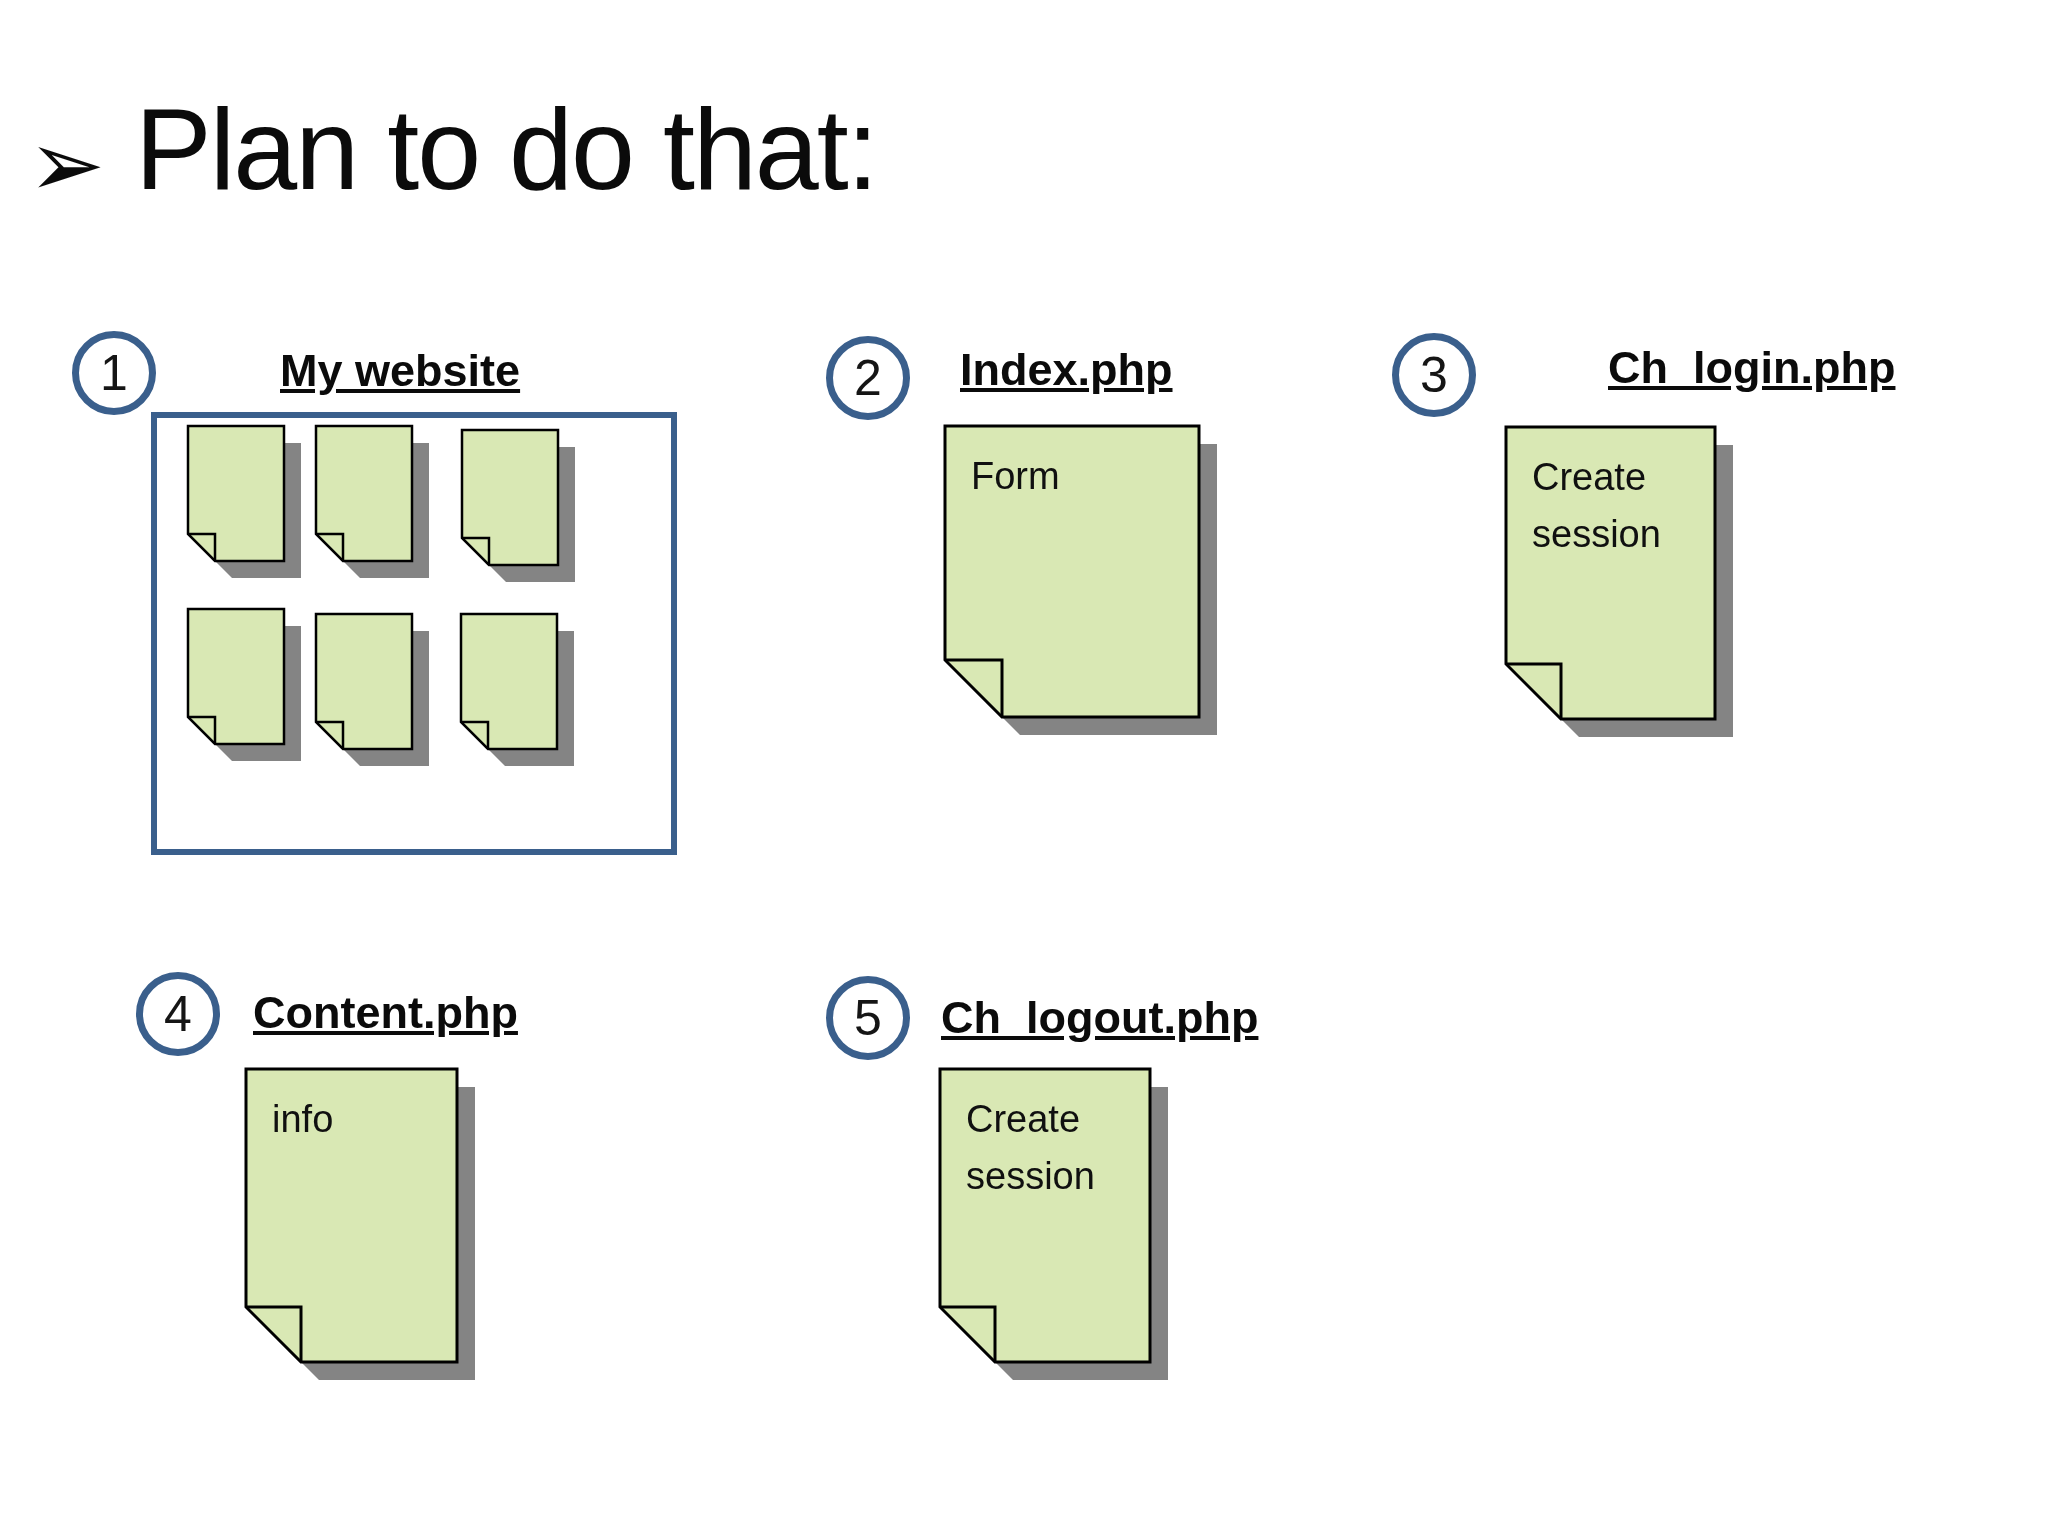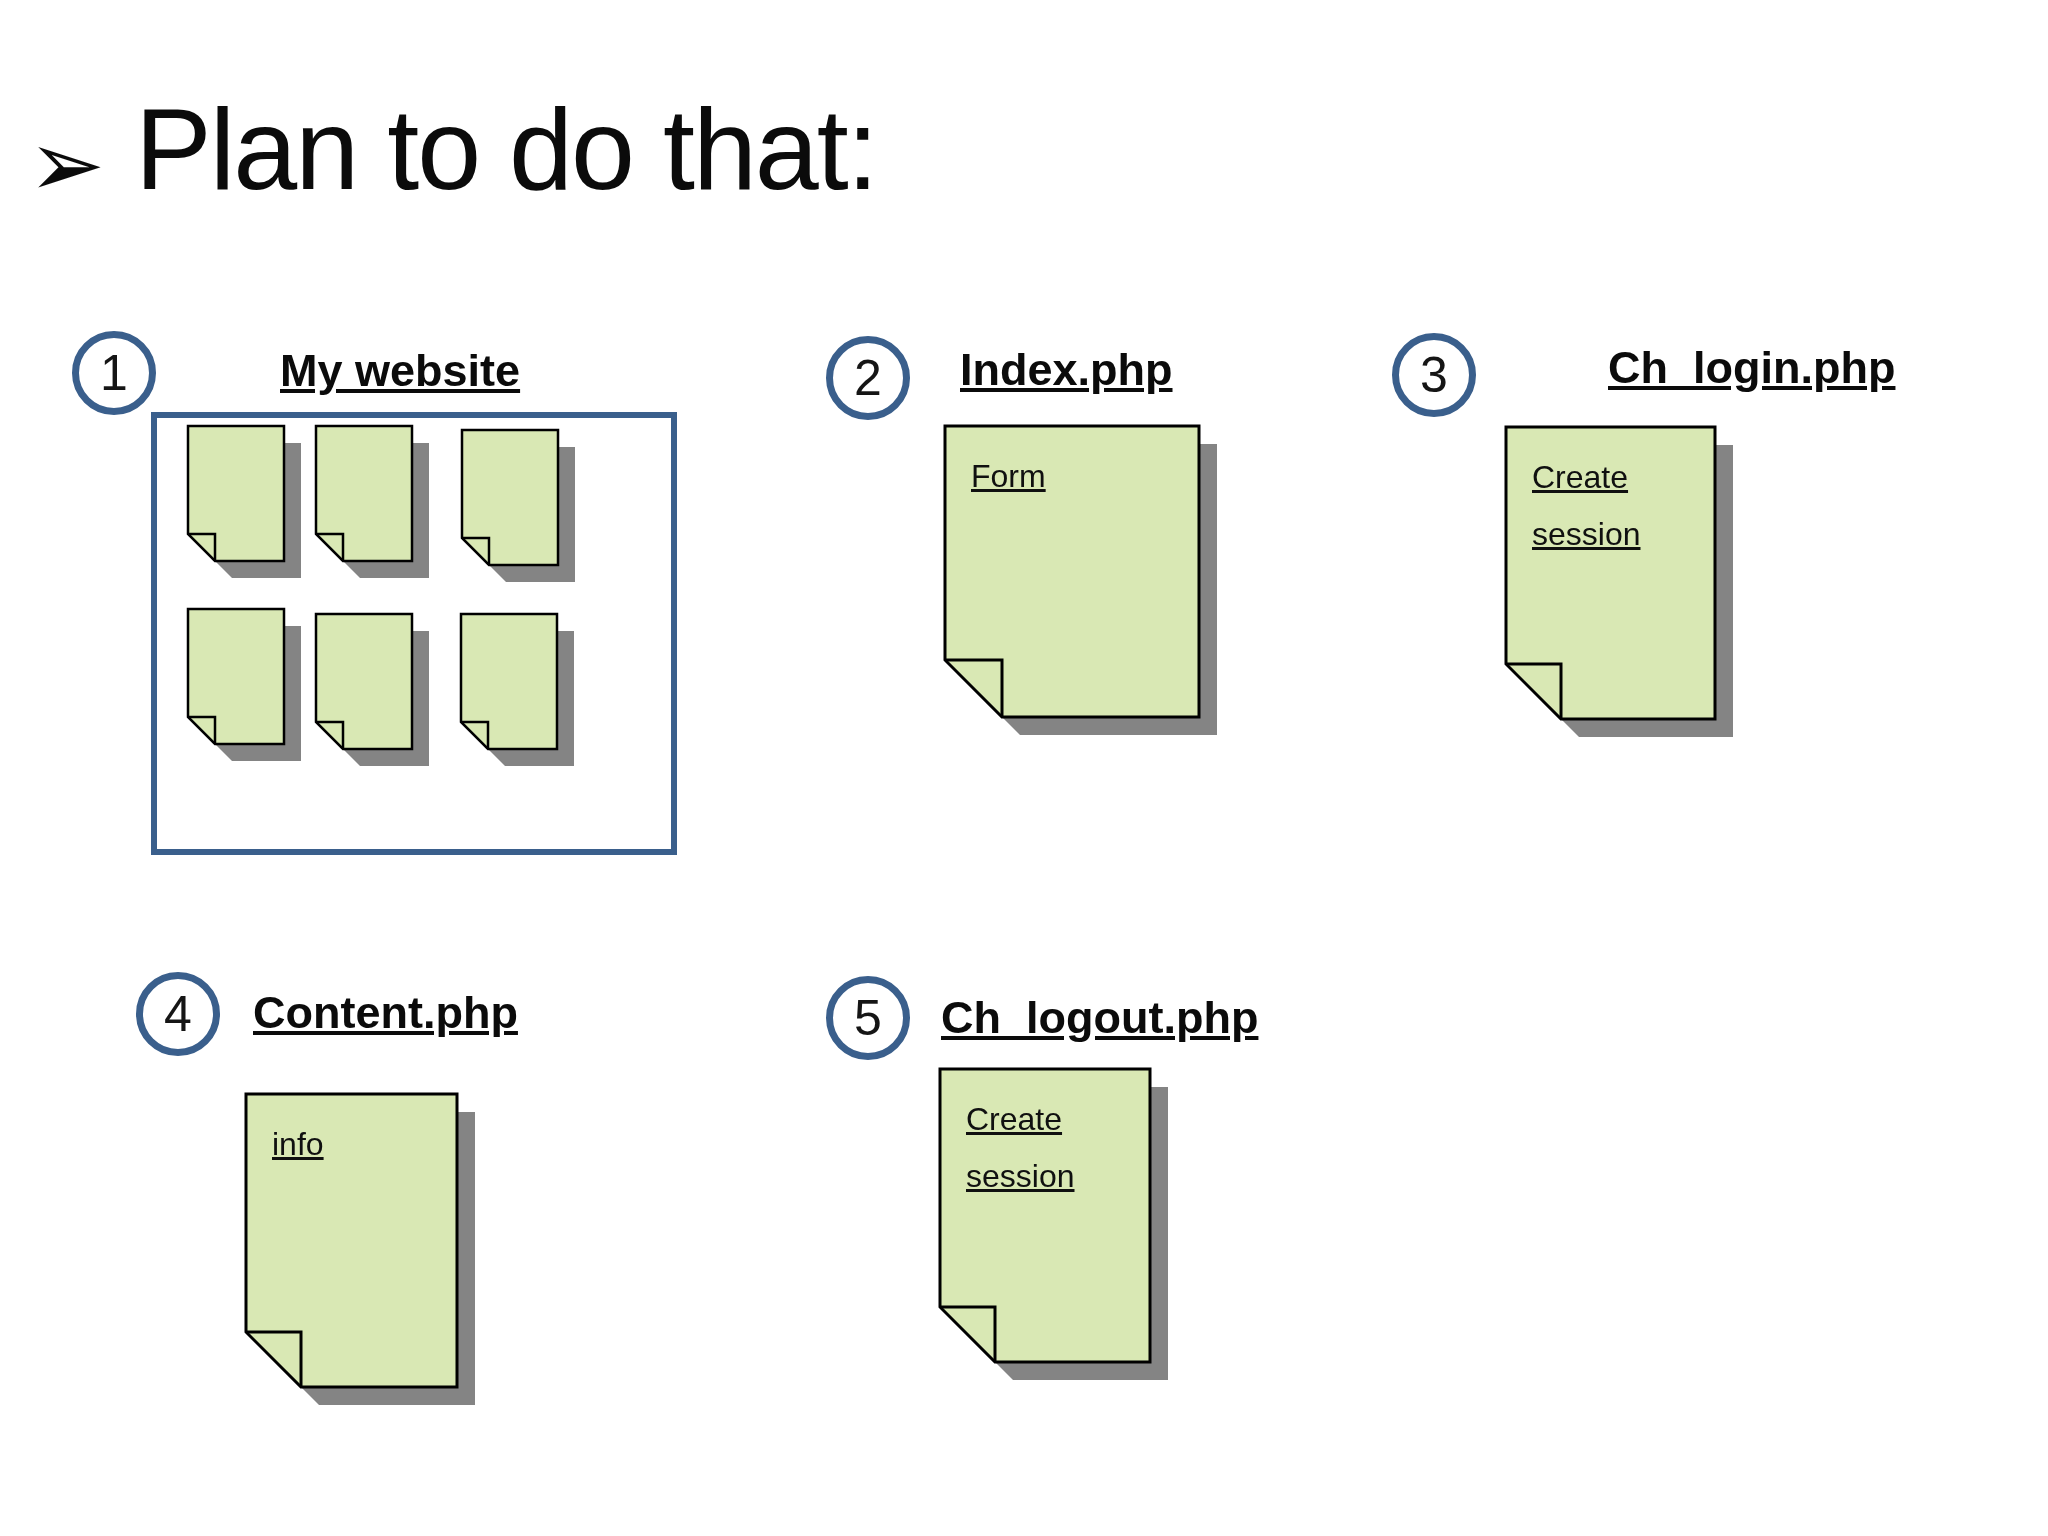"Form" .doc-text { font-size: 32px -> 38px; text-decoration: underline -> none }
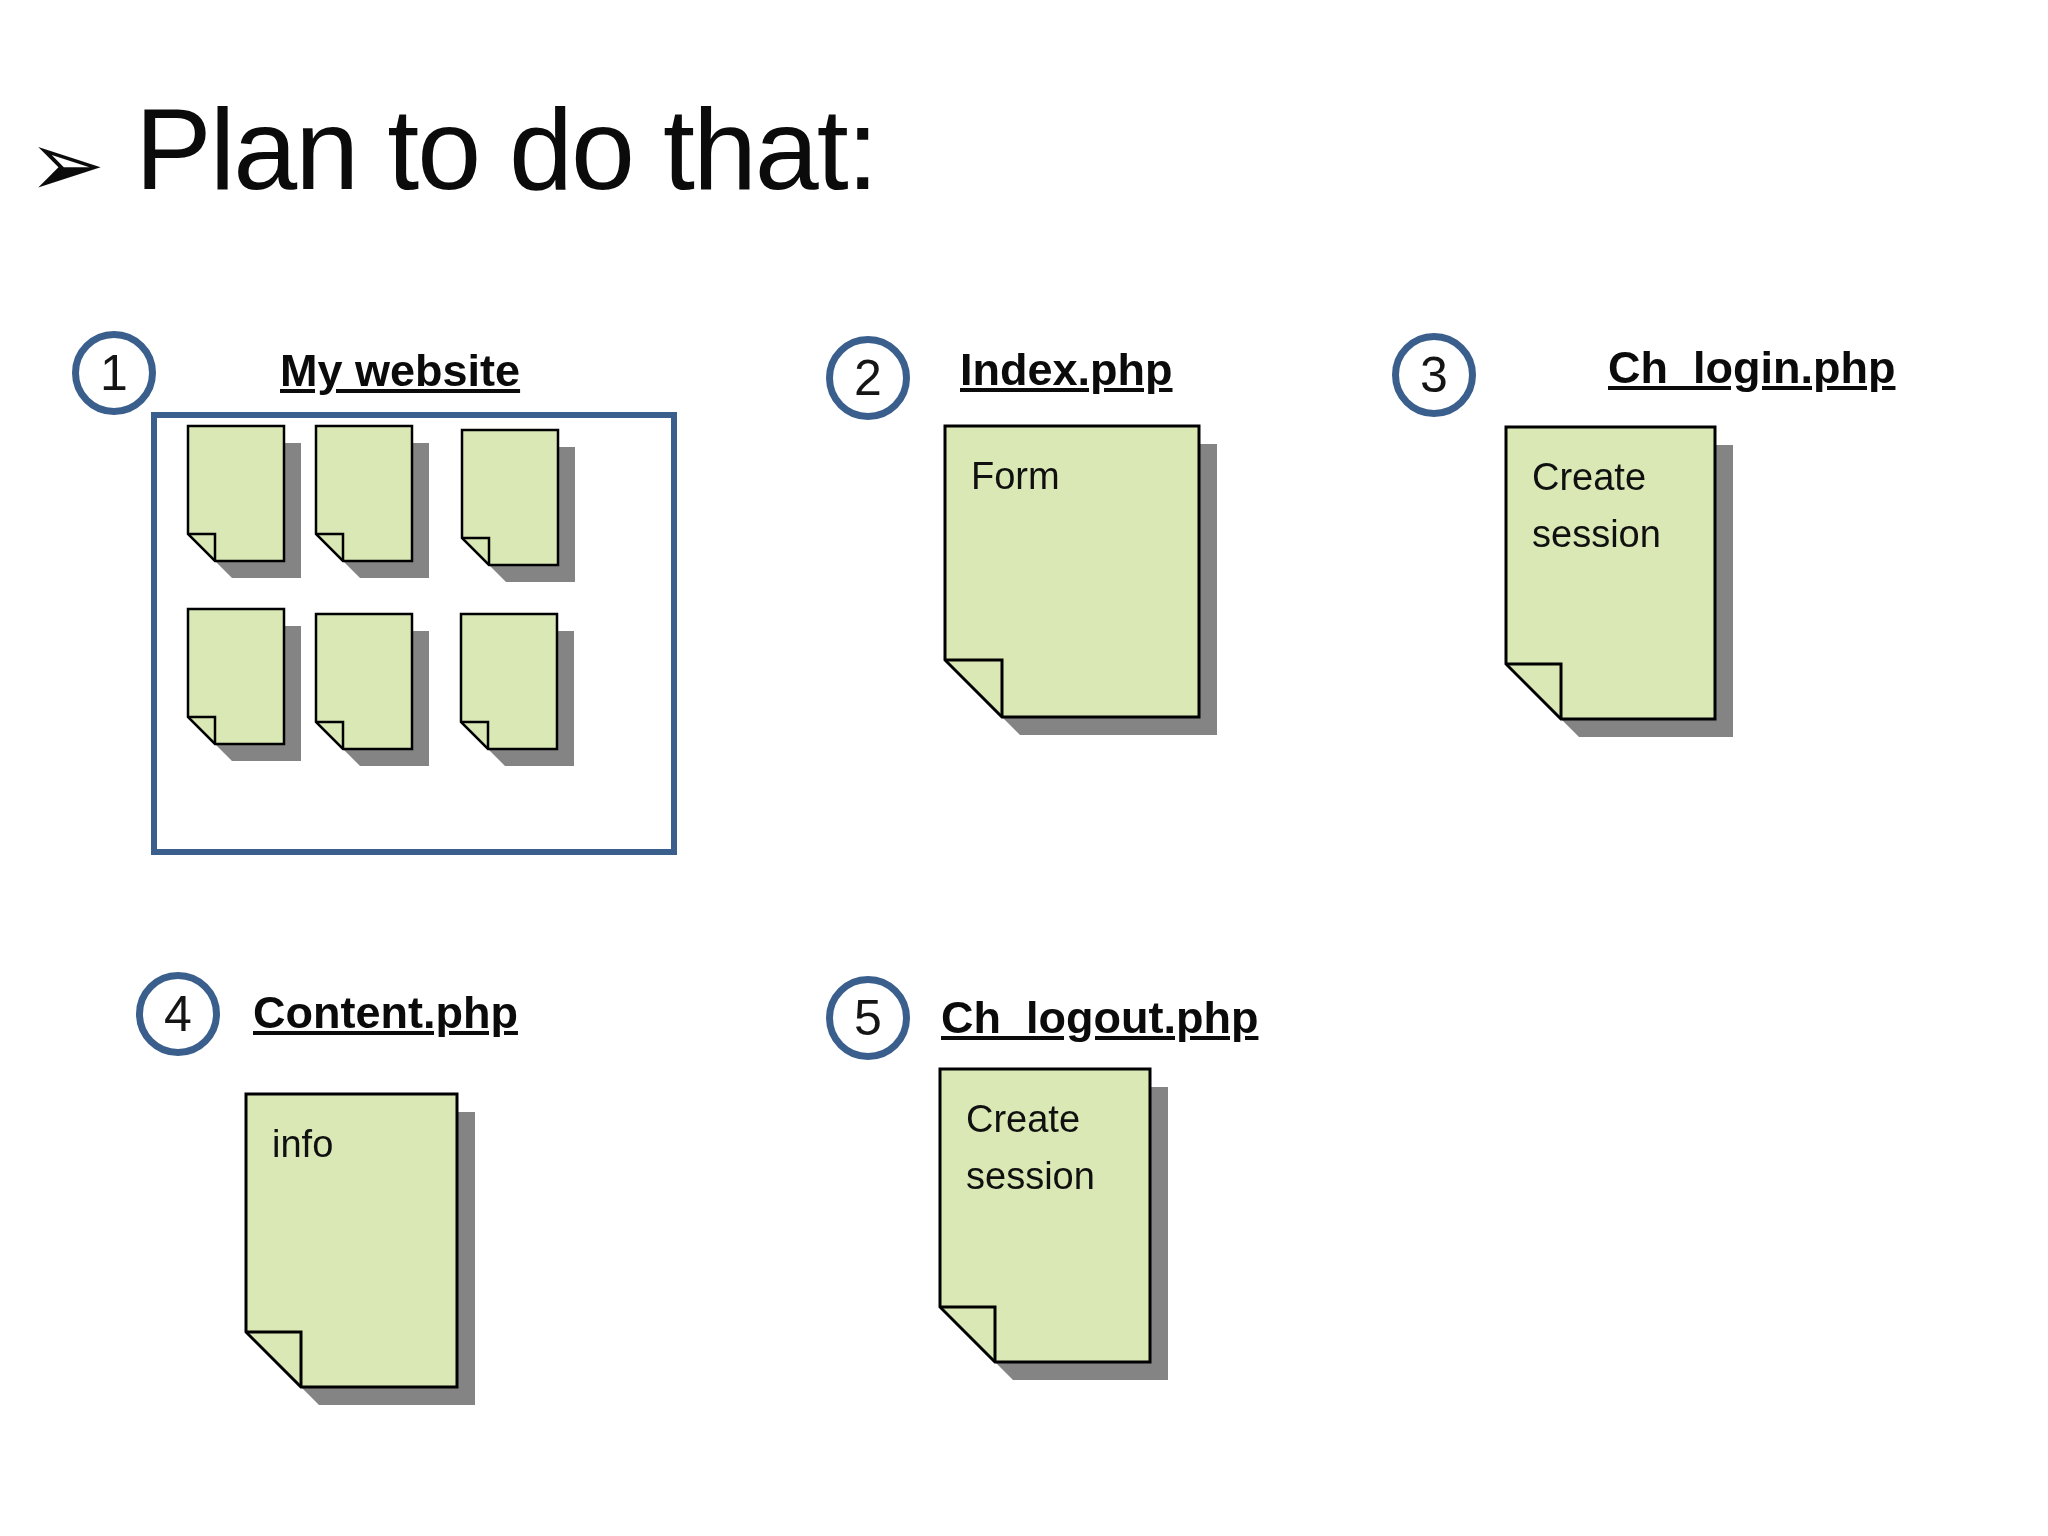"info" div.doc { margin-top: 25px -> none }
